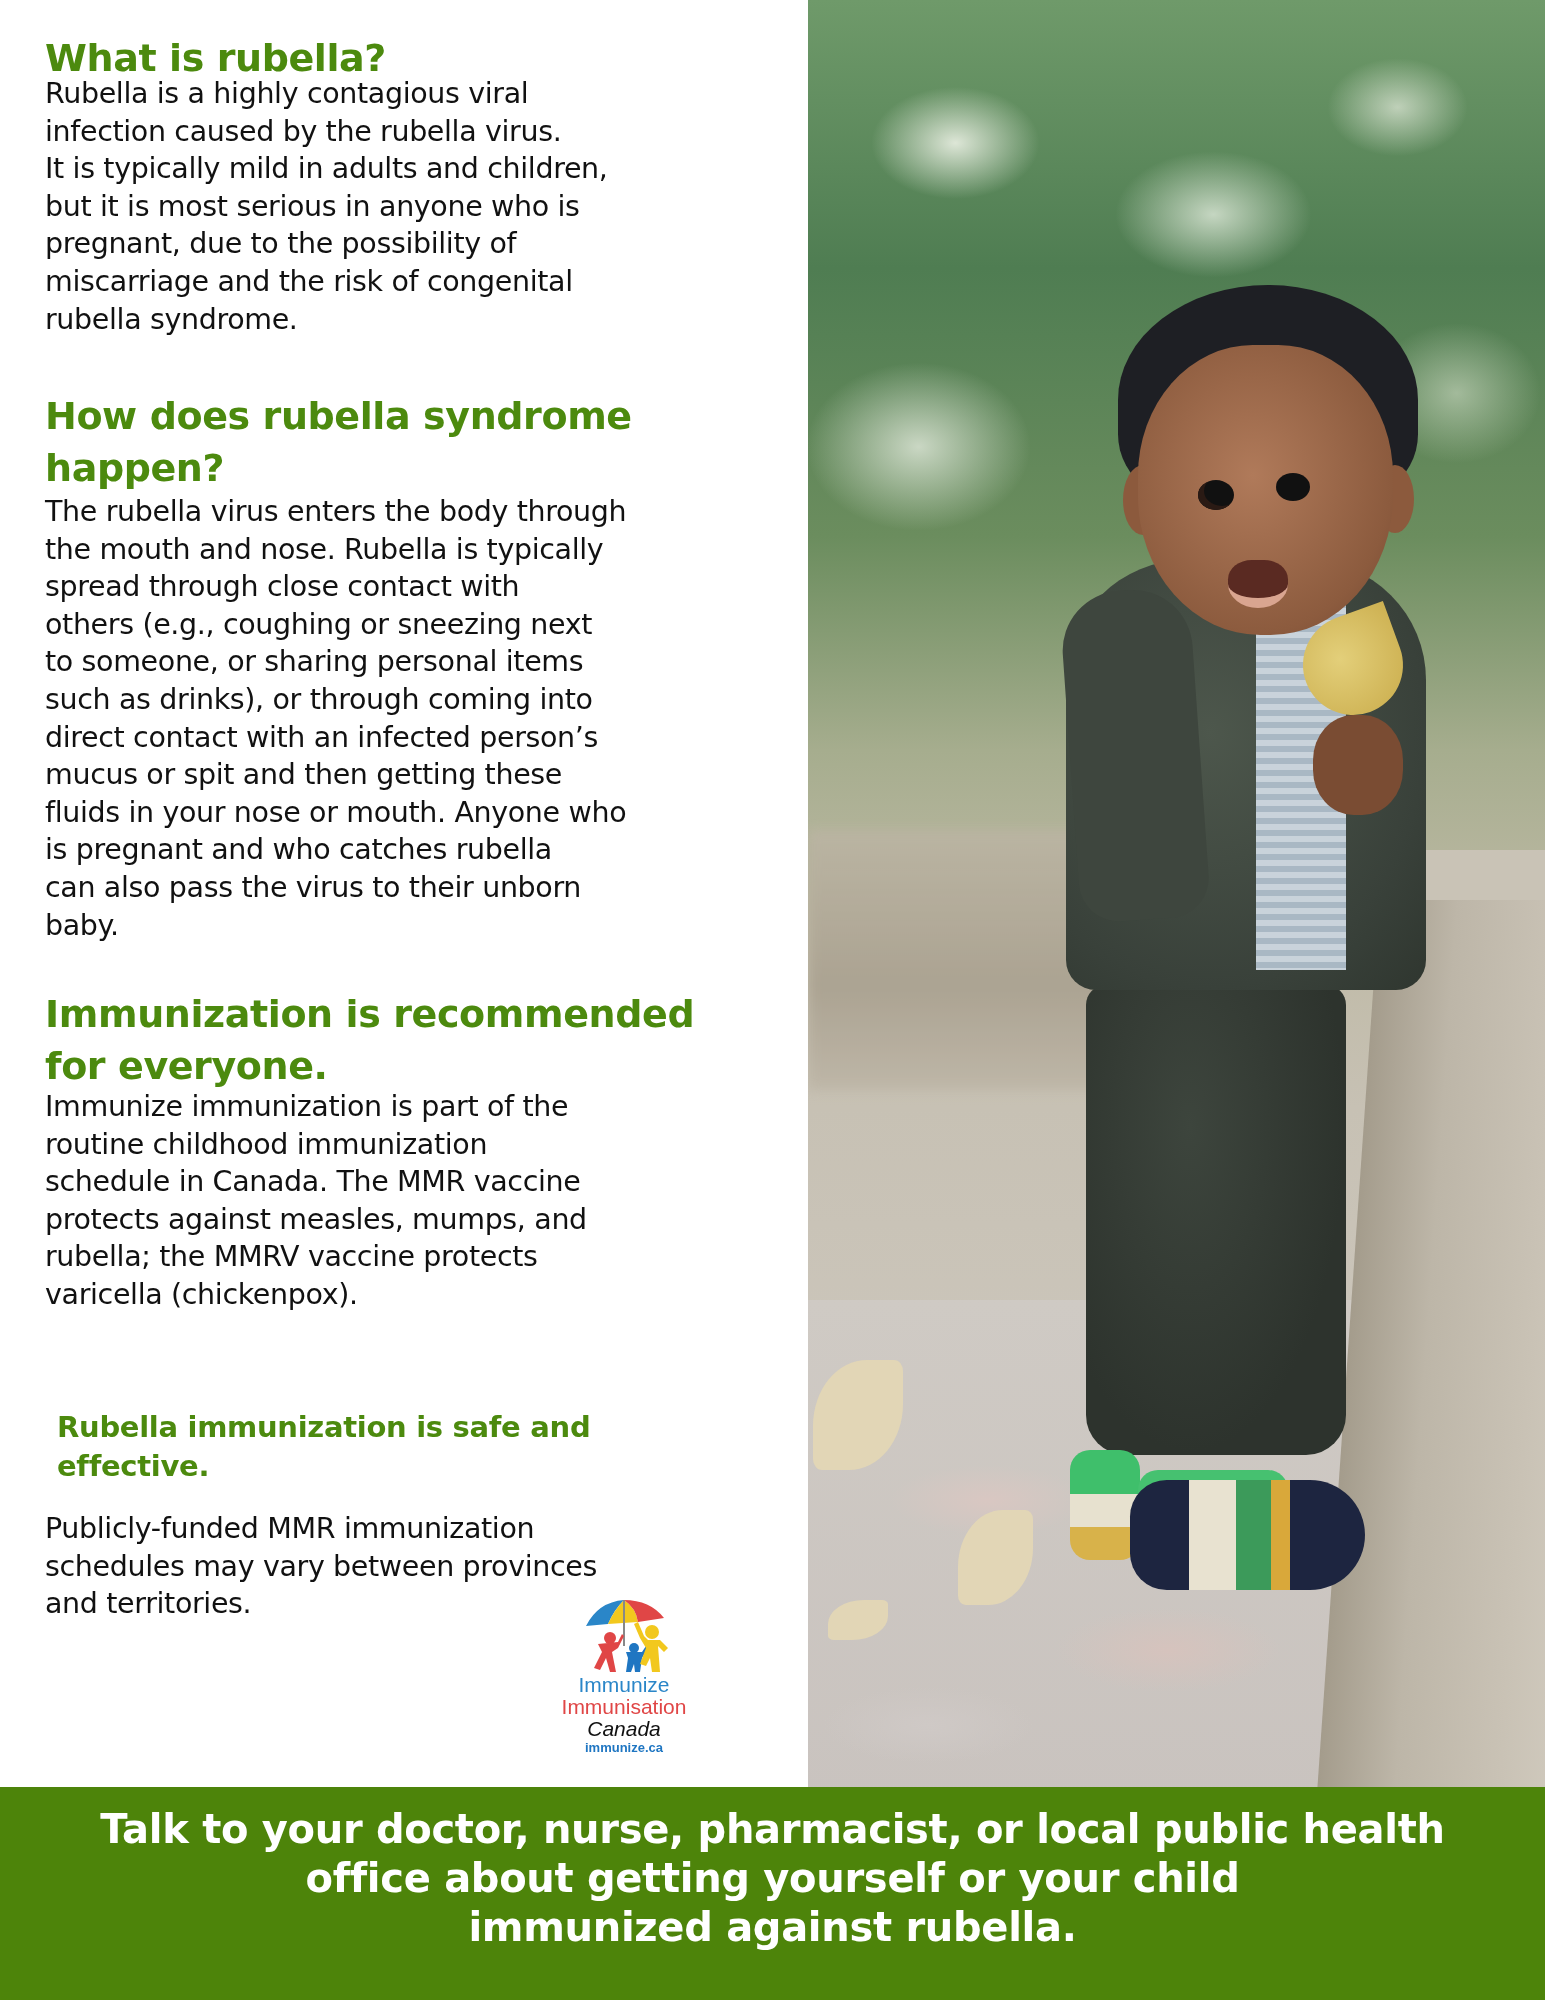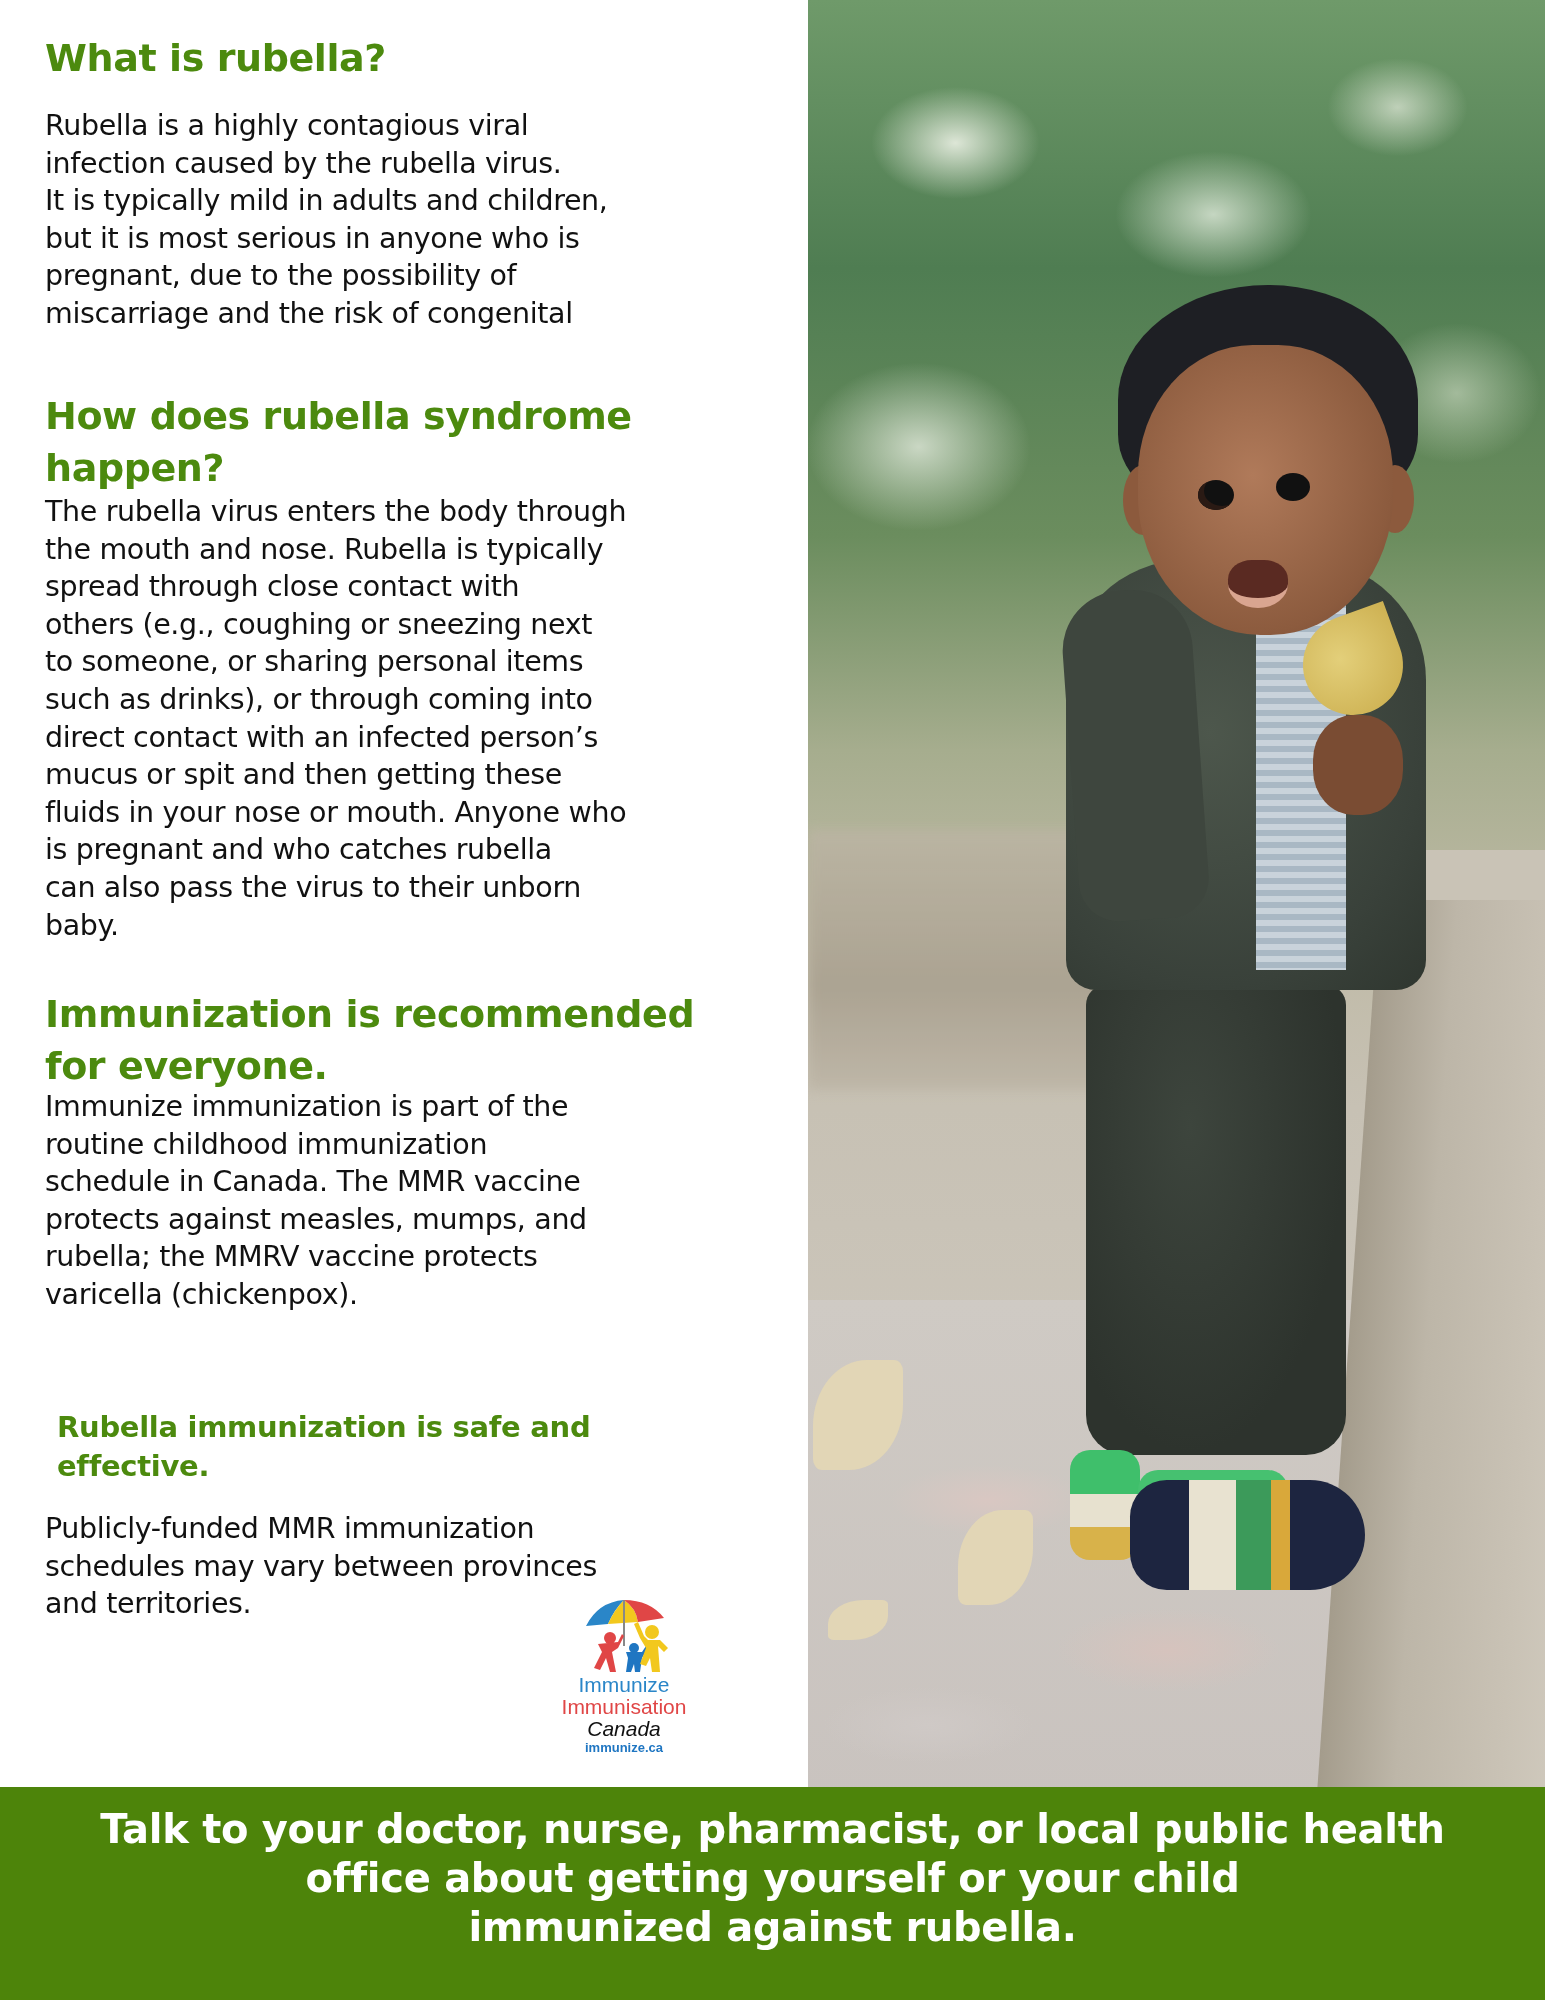"Rubella is a highly contagious" p.body { margin-top: 32px -> none }
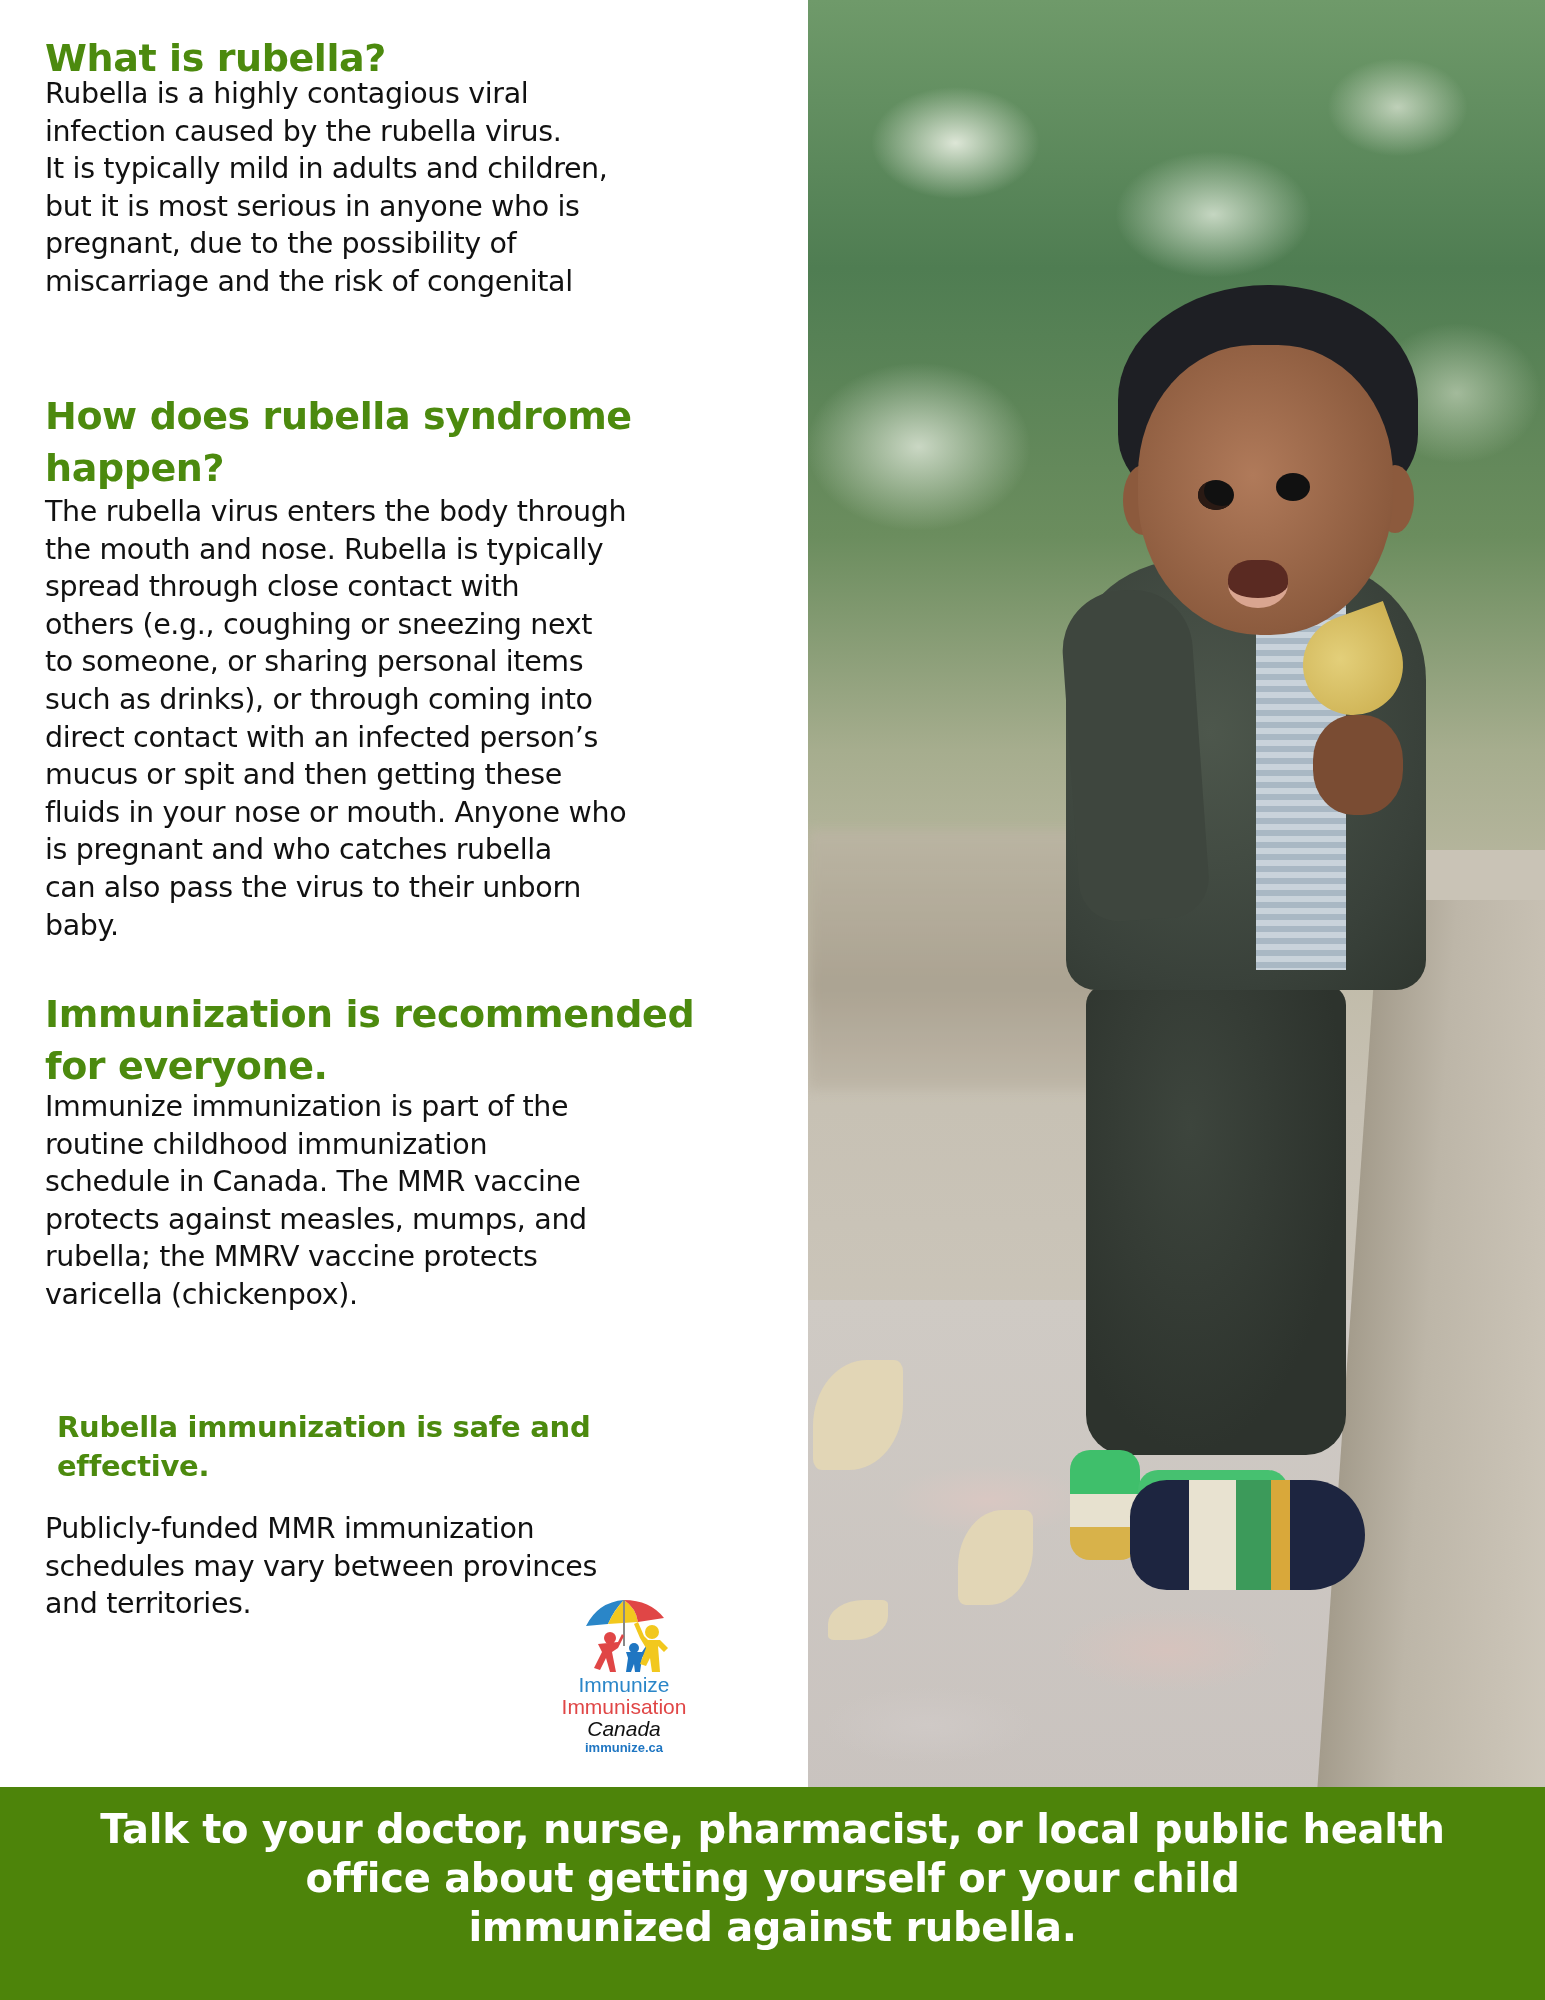"rubella syndrome." span { html: none -> <span>rubella syndrome.</span> }
